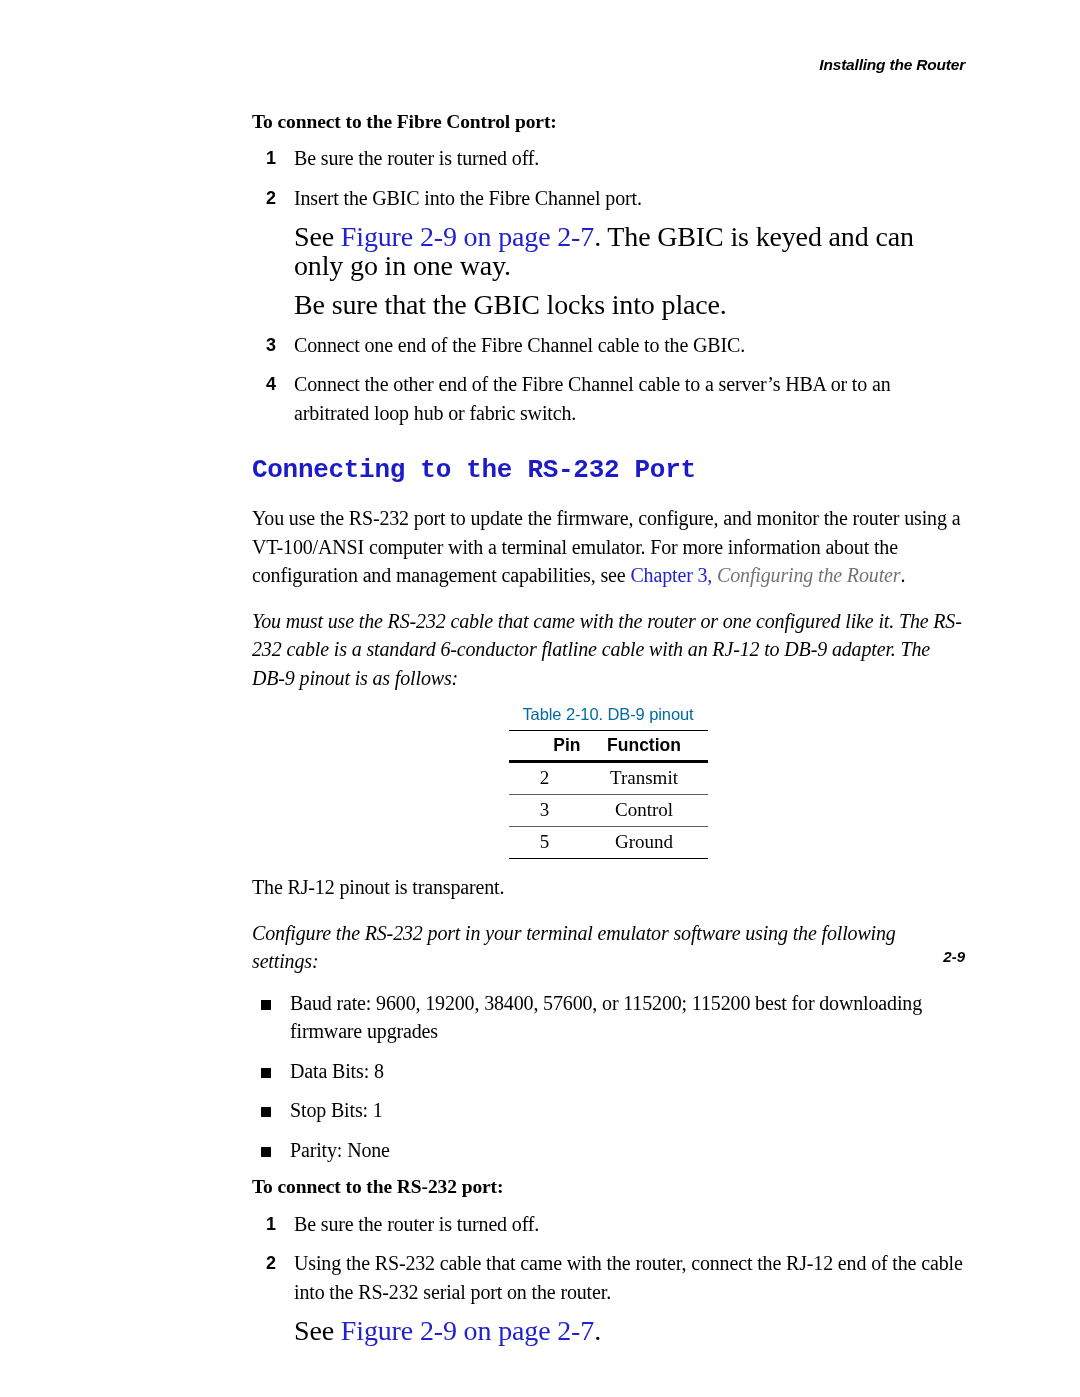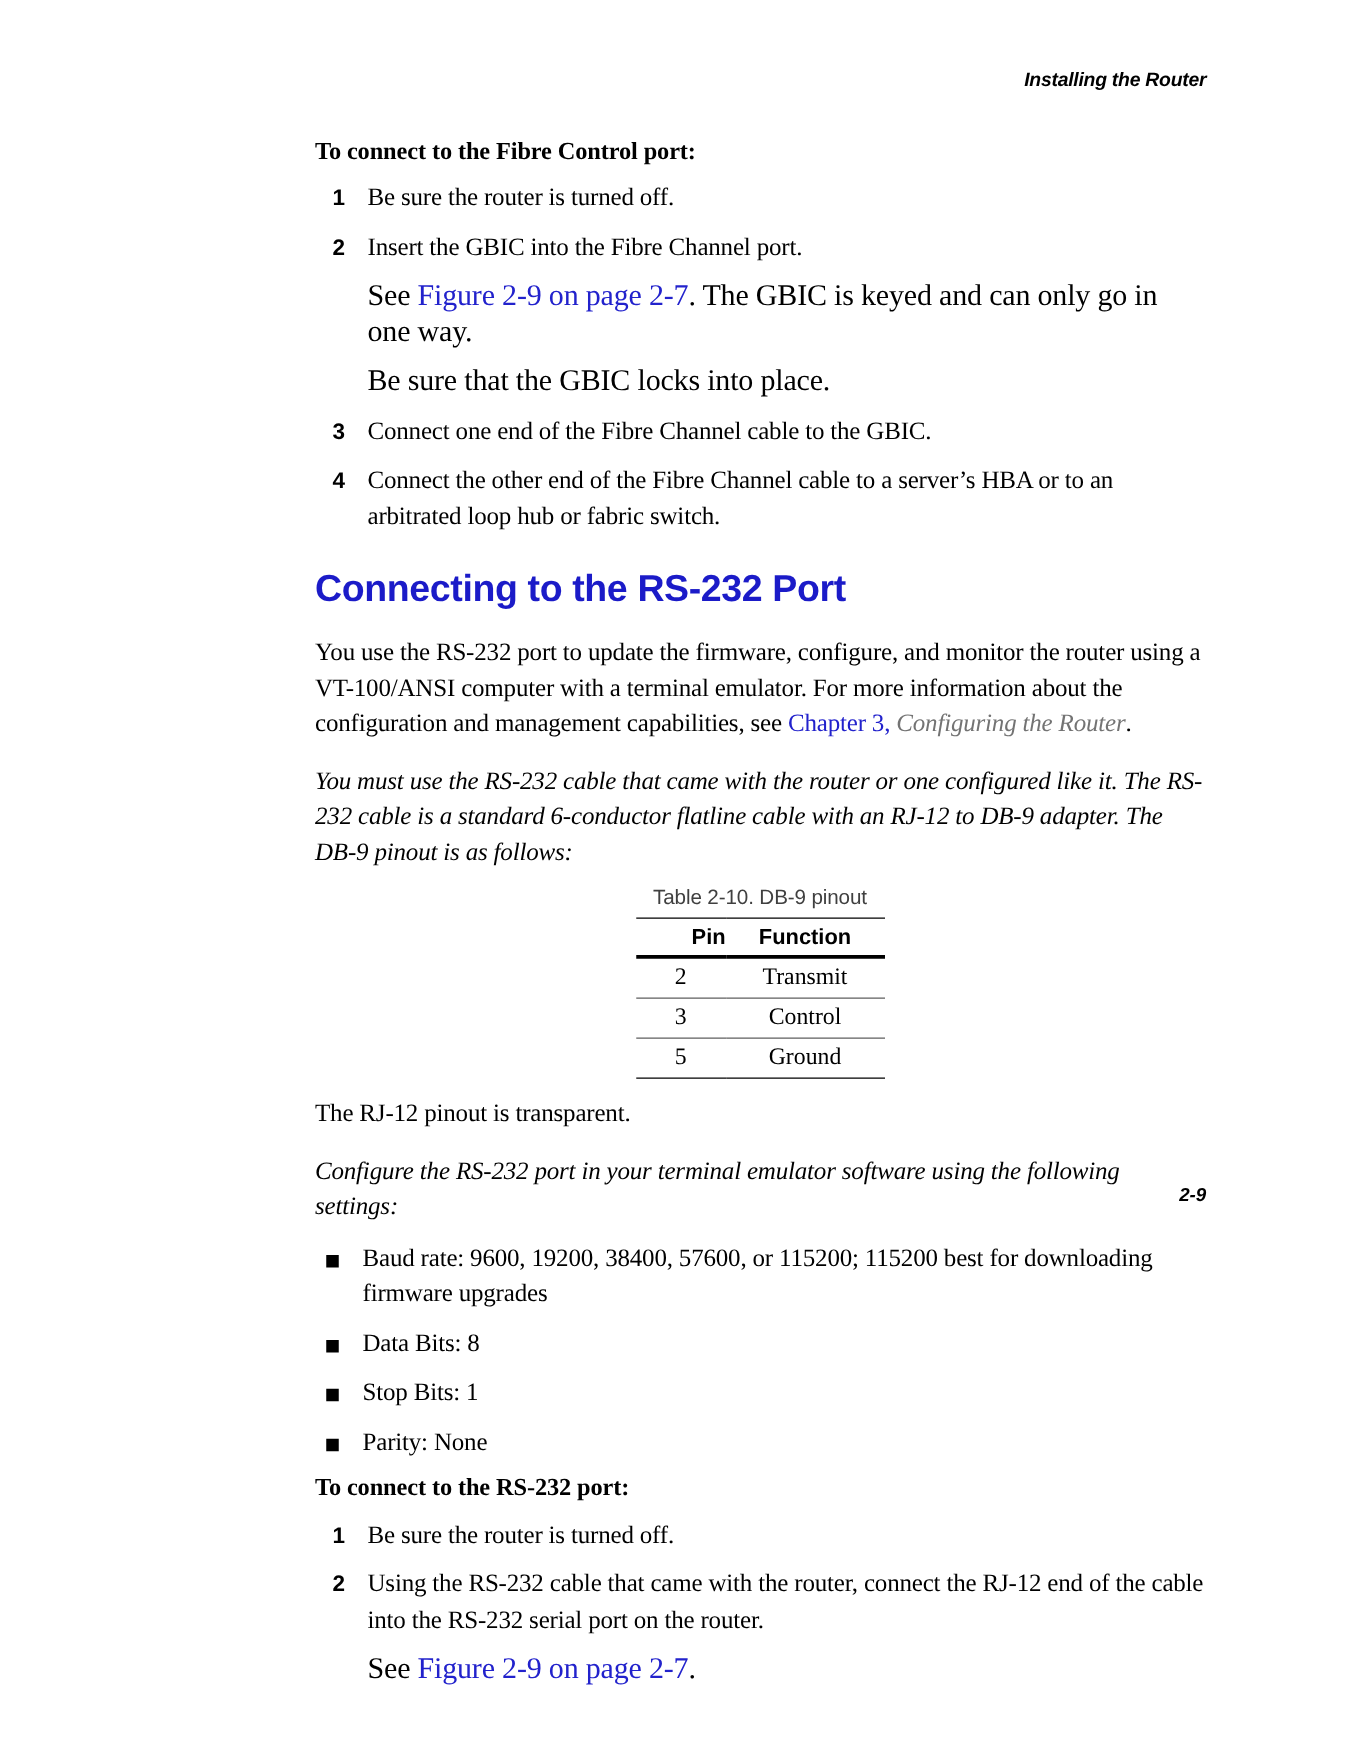"See Figure 2-9 on page" .step-sub { font-size: 24px -> 28px }
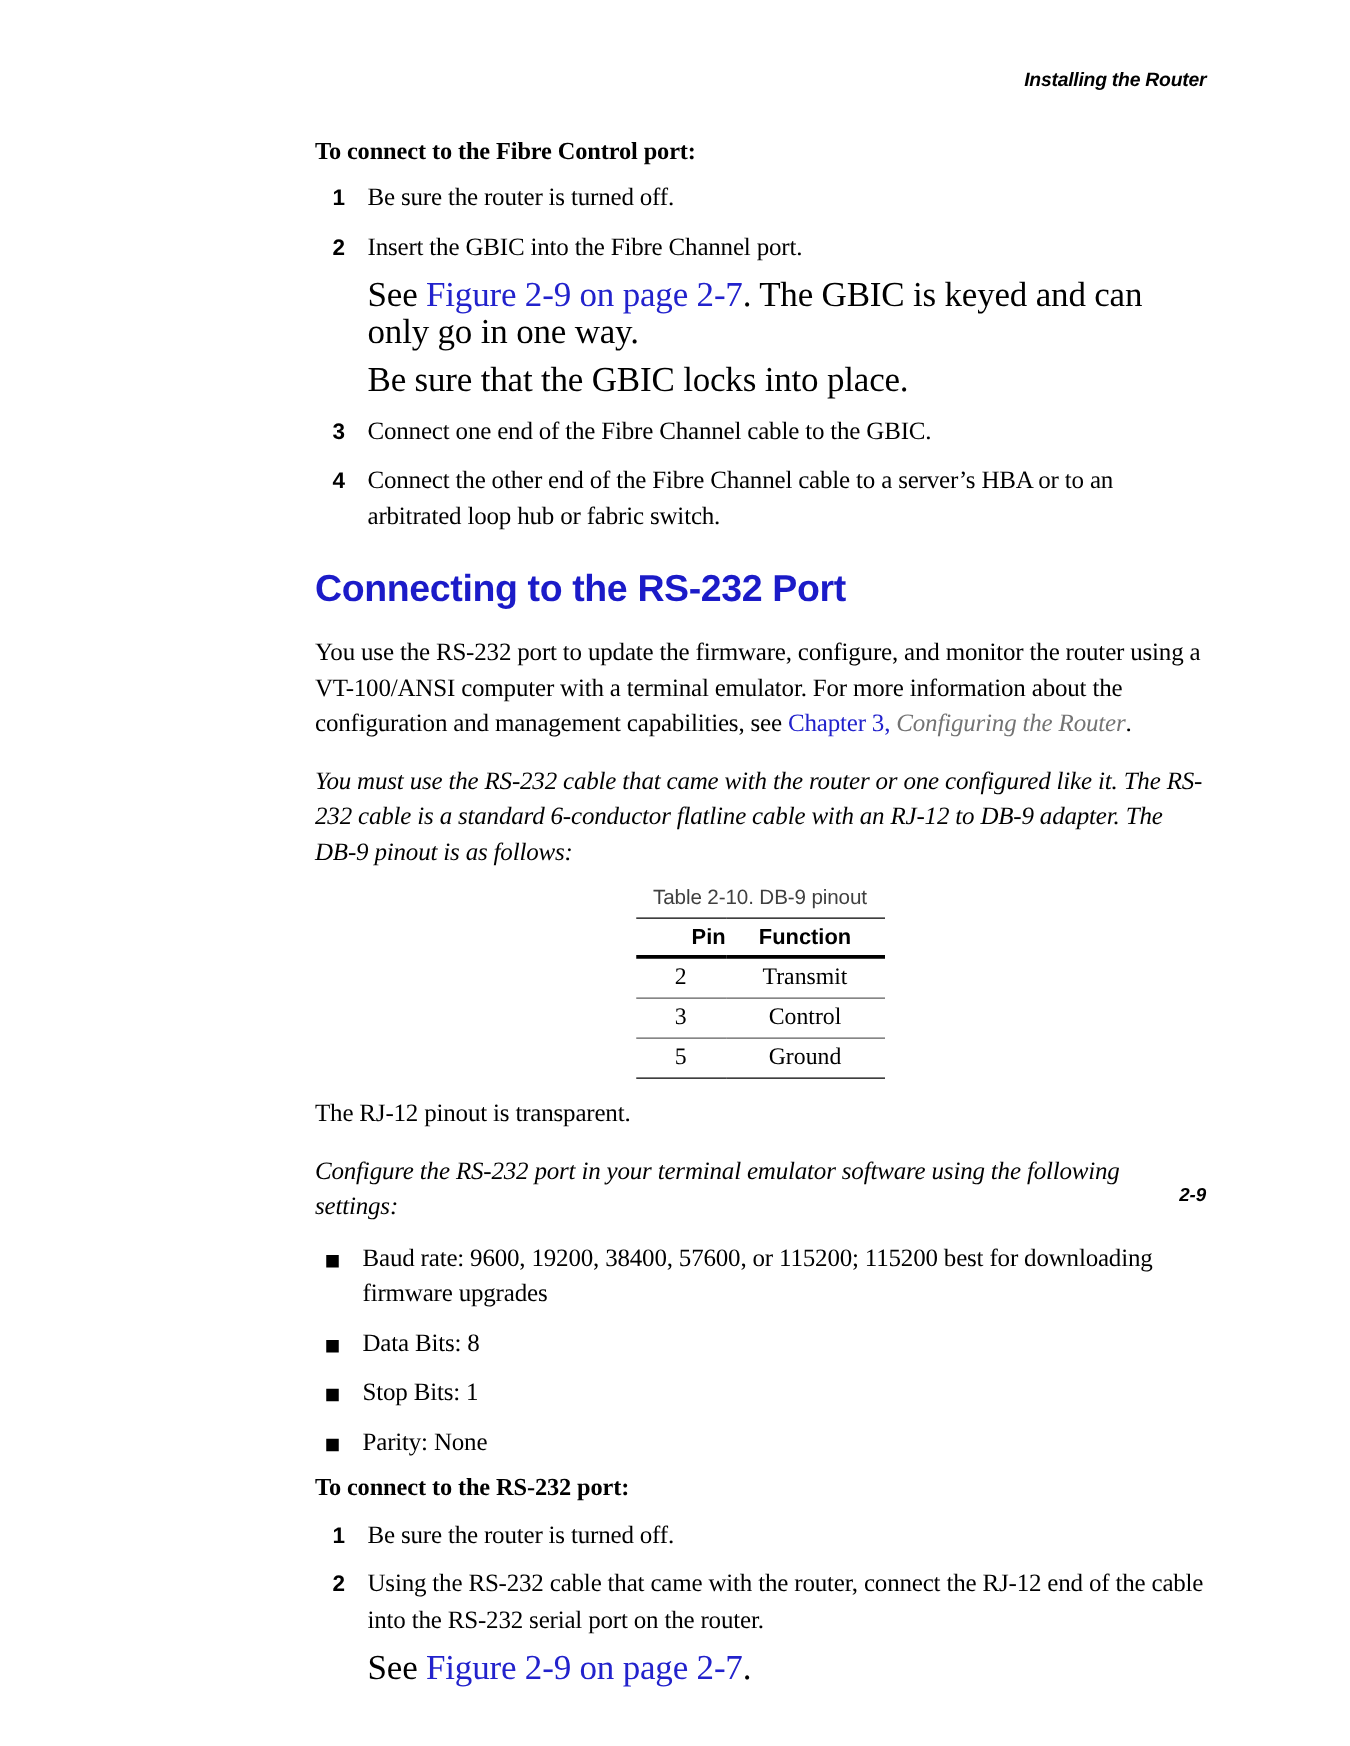"Connecting to the RS-232 Port" .section-heading { font-family: Liberation Sans, sans-serif -> Liberation Mono, monospace; font-size: 30px -> 26px }
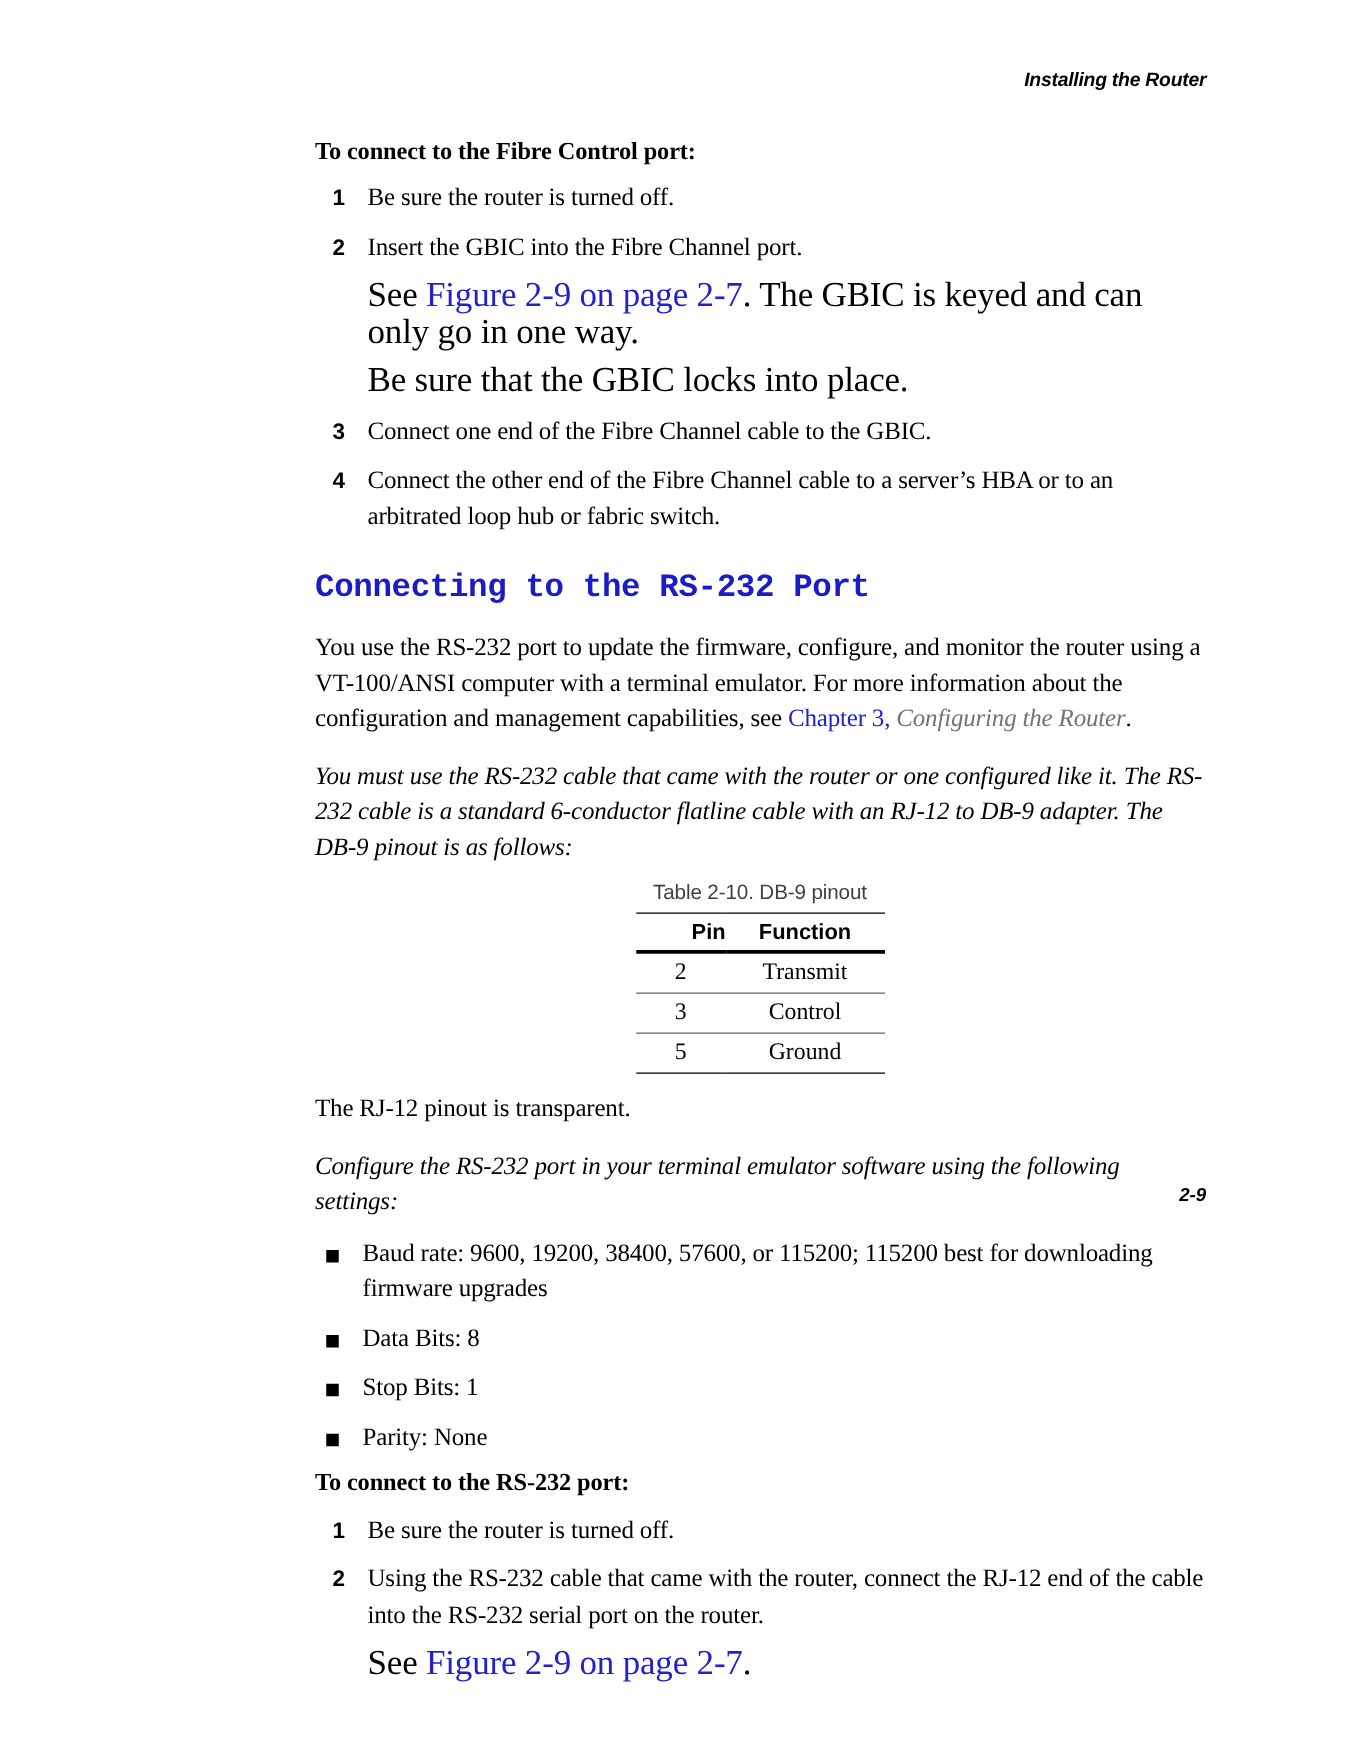"Table 2-10. DB-9 pinout" .table-caption { color: #404040 -> #0369a1 }
